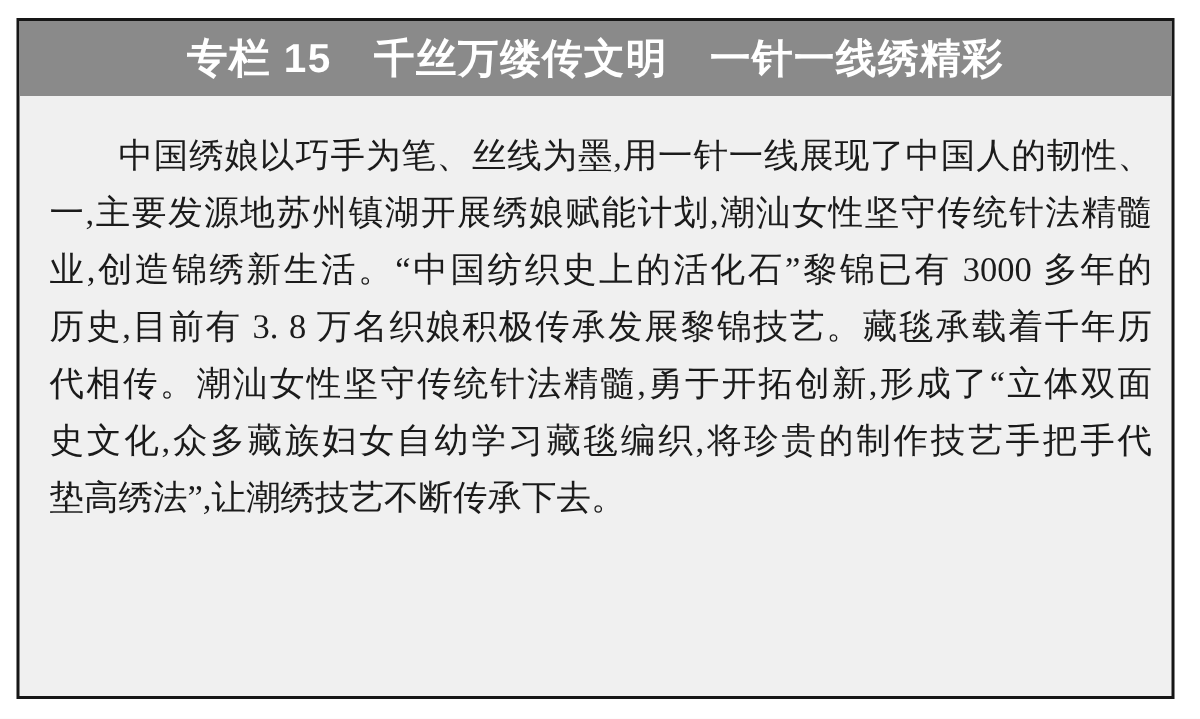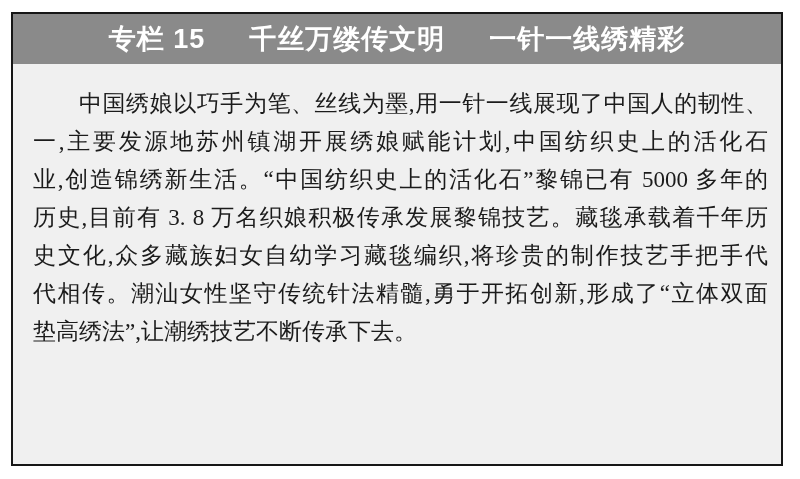"专栏 15" .panel-header { gap: 44px -> 28px }
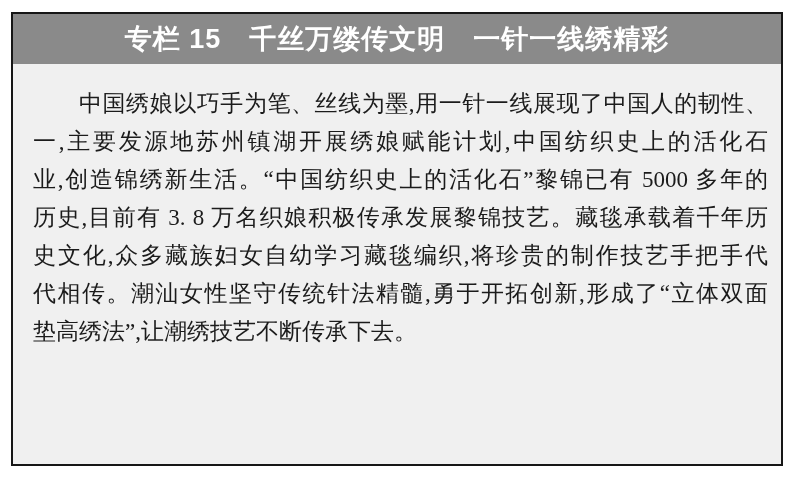"一,主要发源地苏州镇湖开展绣娘赋能计划,中国纺织史上的活化石" div.body-line { text: ,中国纺织史上的活化石 -> ,潮汕女性坚守传统针法精髓 }
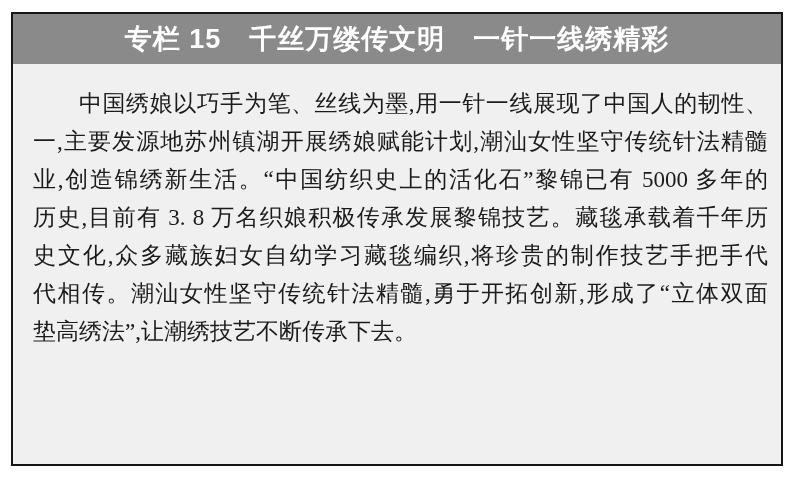"业,创造锦绣新生活。“中国纺织史上的活化石”黎锦已有 5000 多年的" div.body-line { text: 5000 -> 3000 }
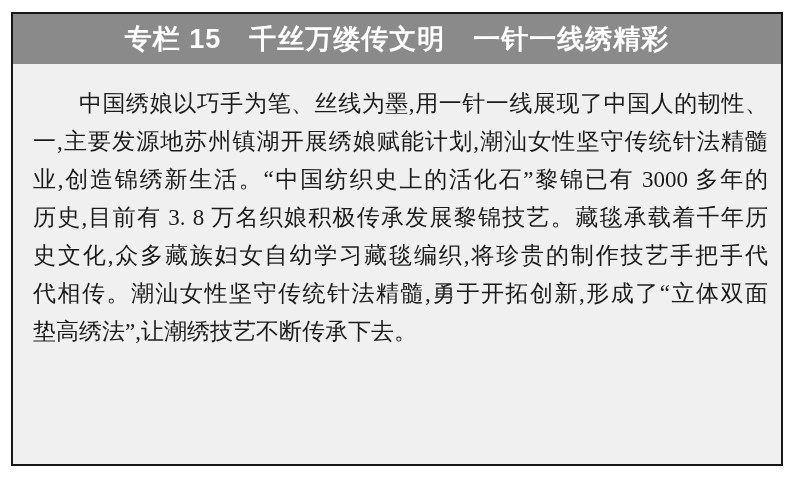"史文化,众多藏族妇女自幼学习藏毯编织,将珍贵的制作技艺手把手代" div.body-line { order: before "代相传。潮汕女性坚守传统针法精髓,勇于开拓创新,形成了“立体双面" -> after "代相传。潮汕女性坚守传统针法精髓,勇于开拓创新,形成了“立体双面" }
